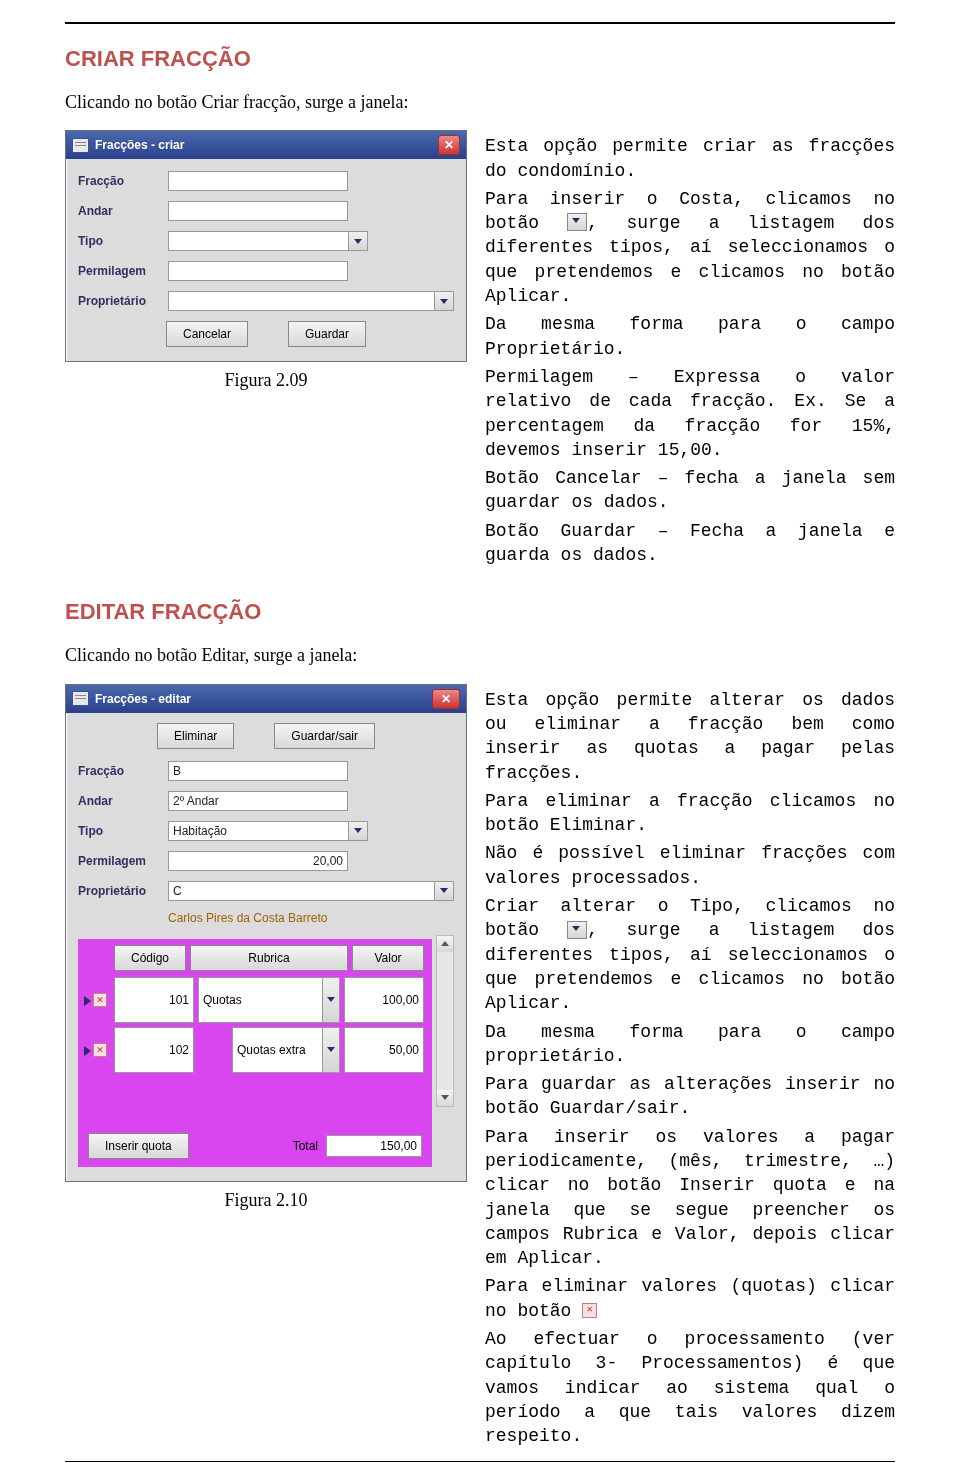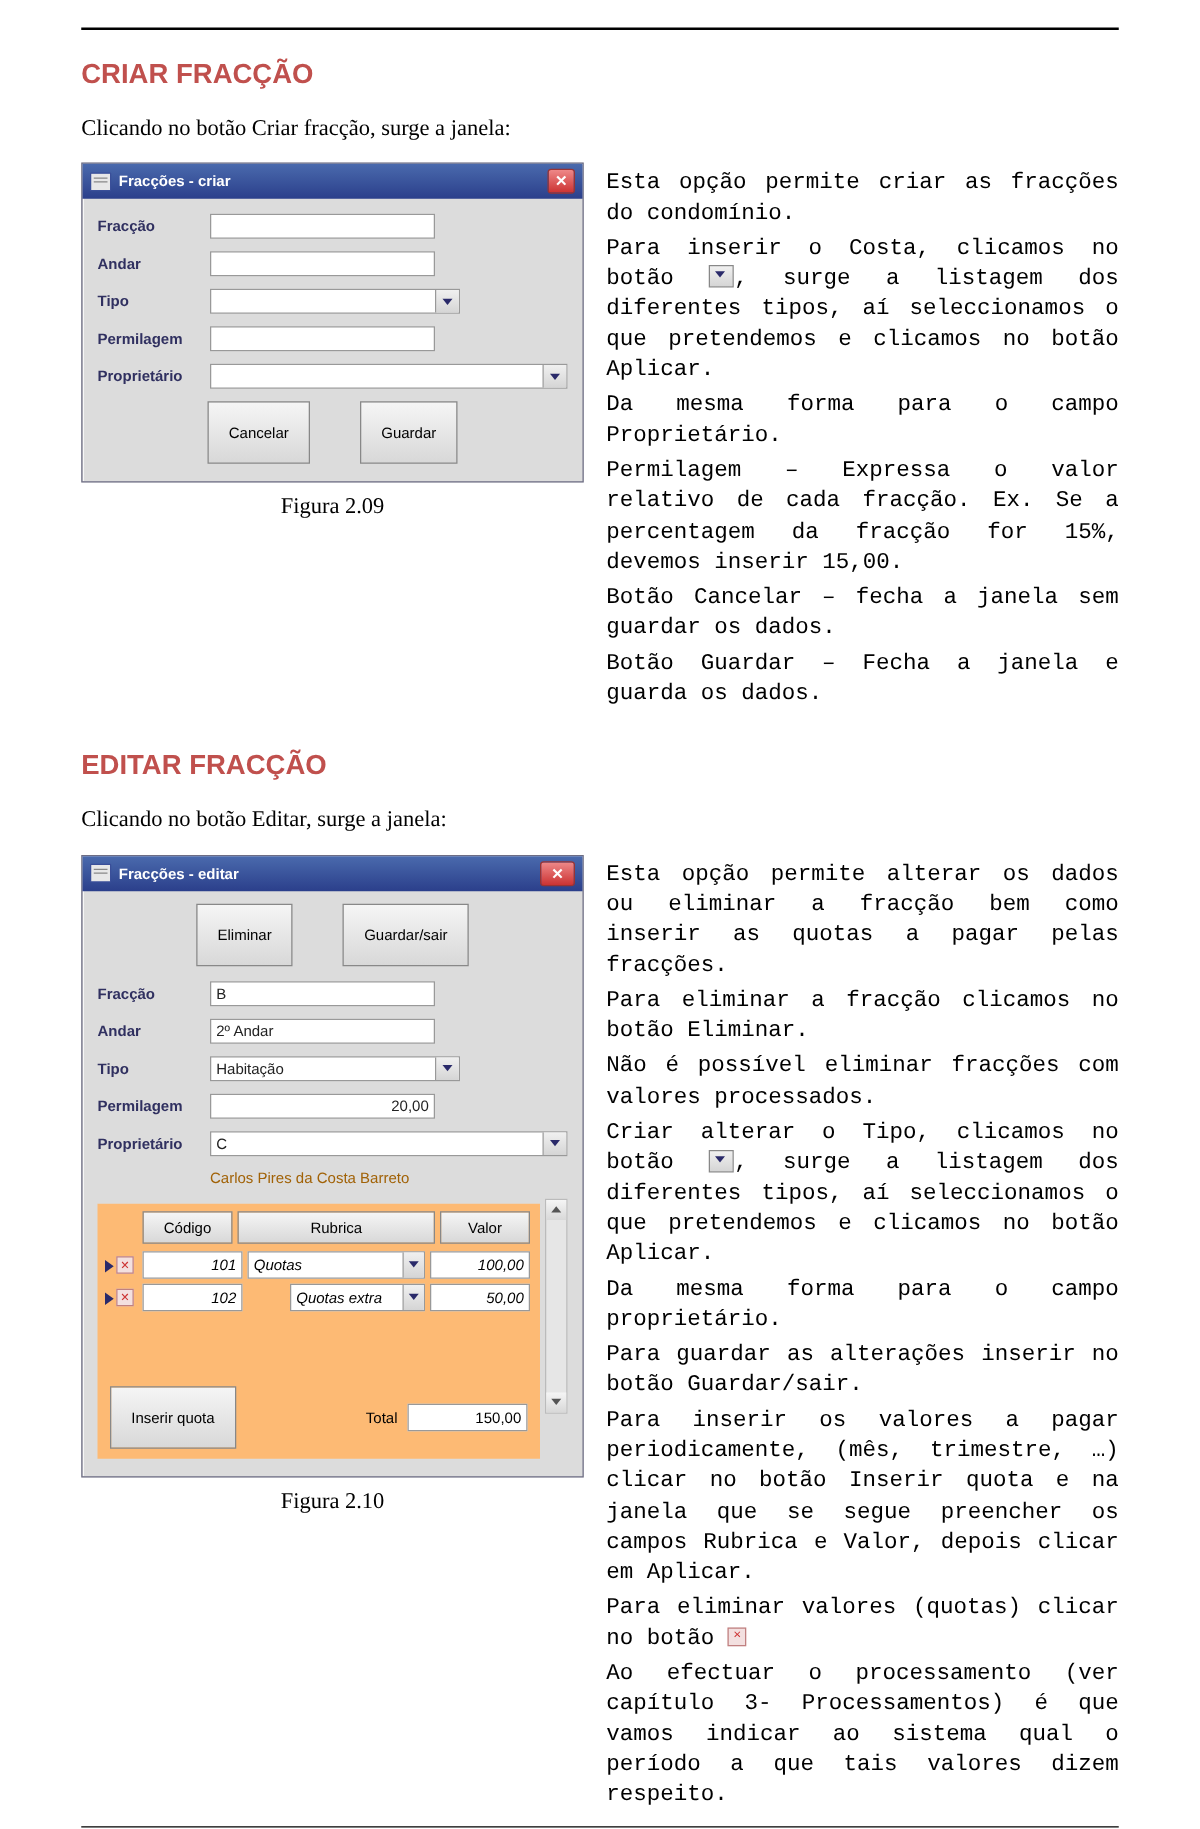"Cancelar" .btn { padding: 12px 16px -> 0 16px }
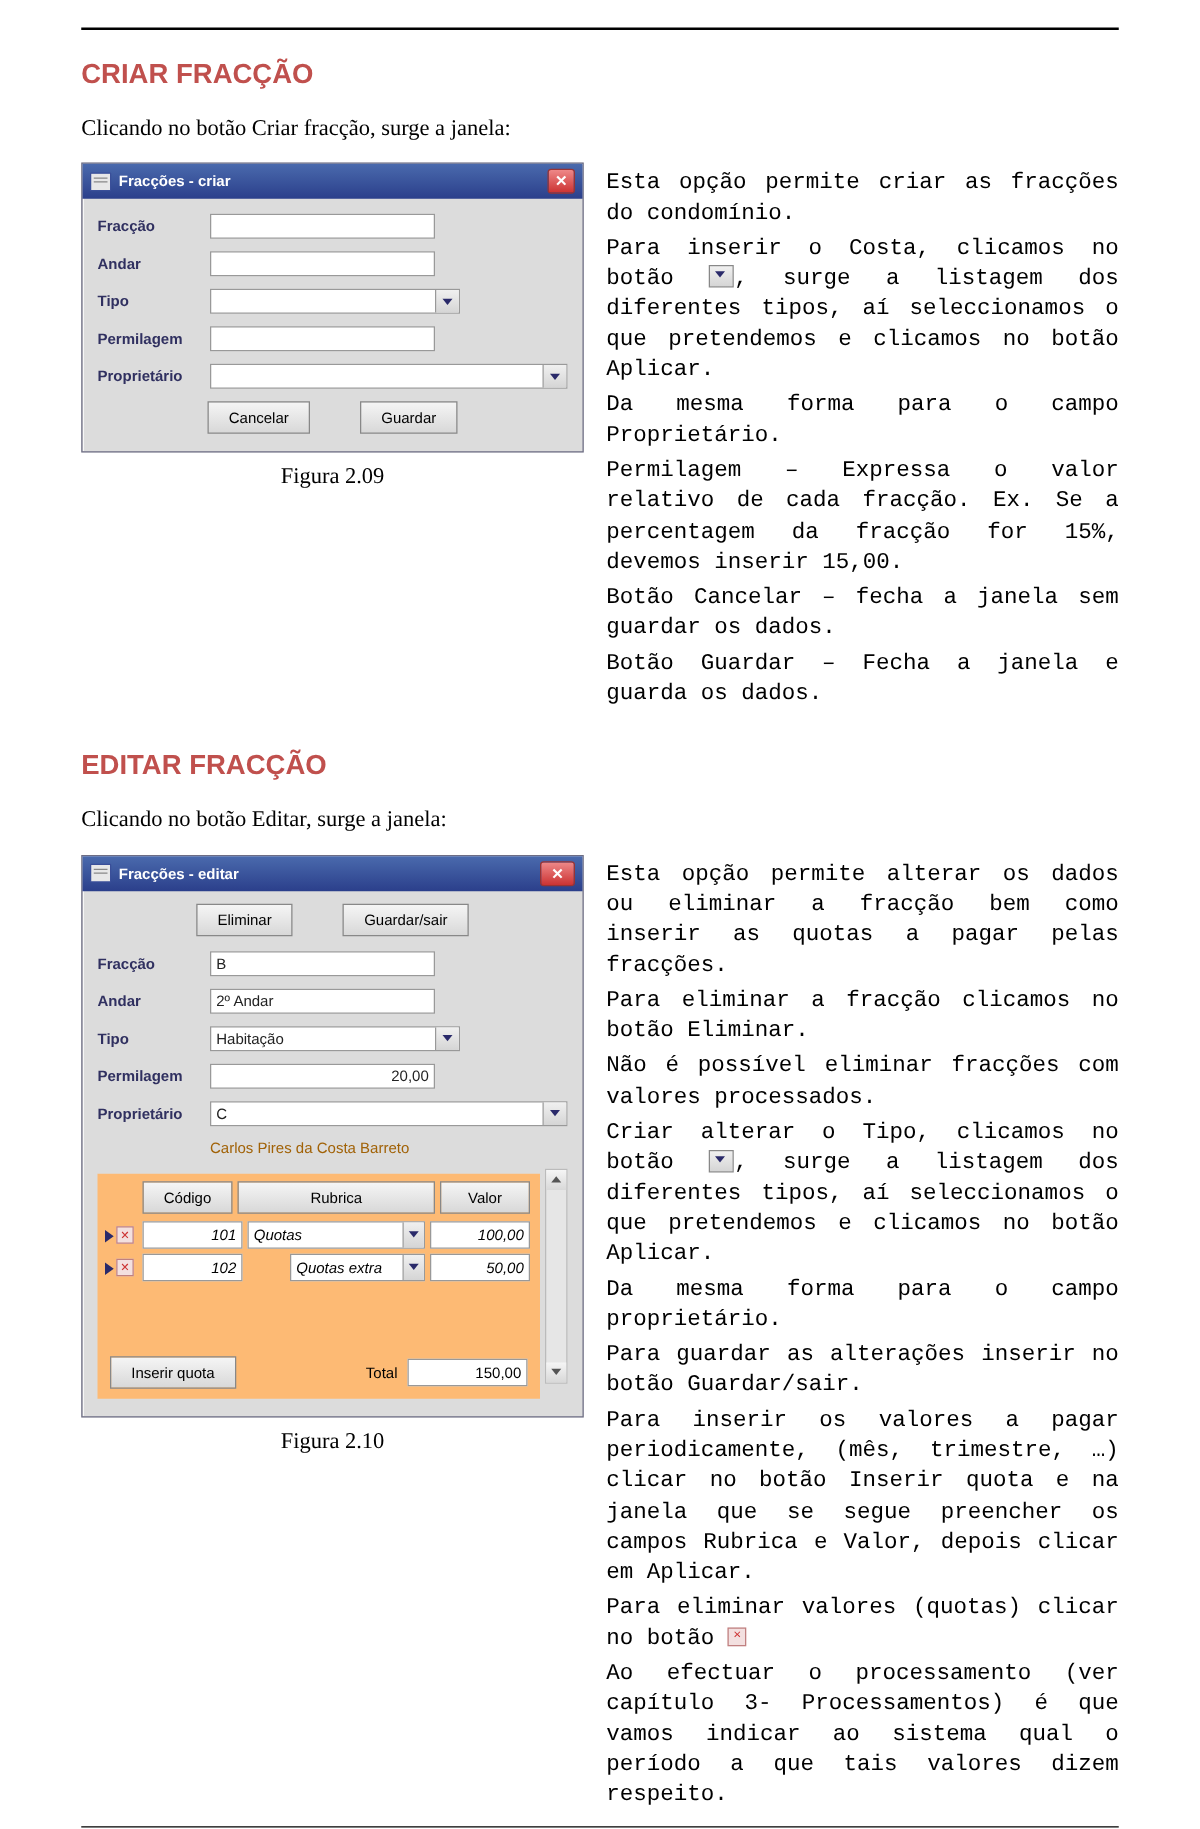"Código" .grid-area { background: #fdba74 -> #d946ef }
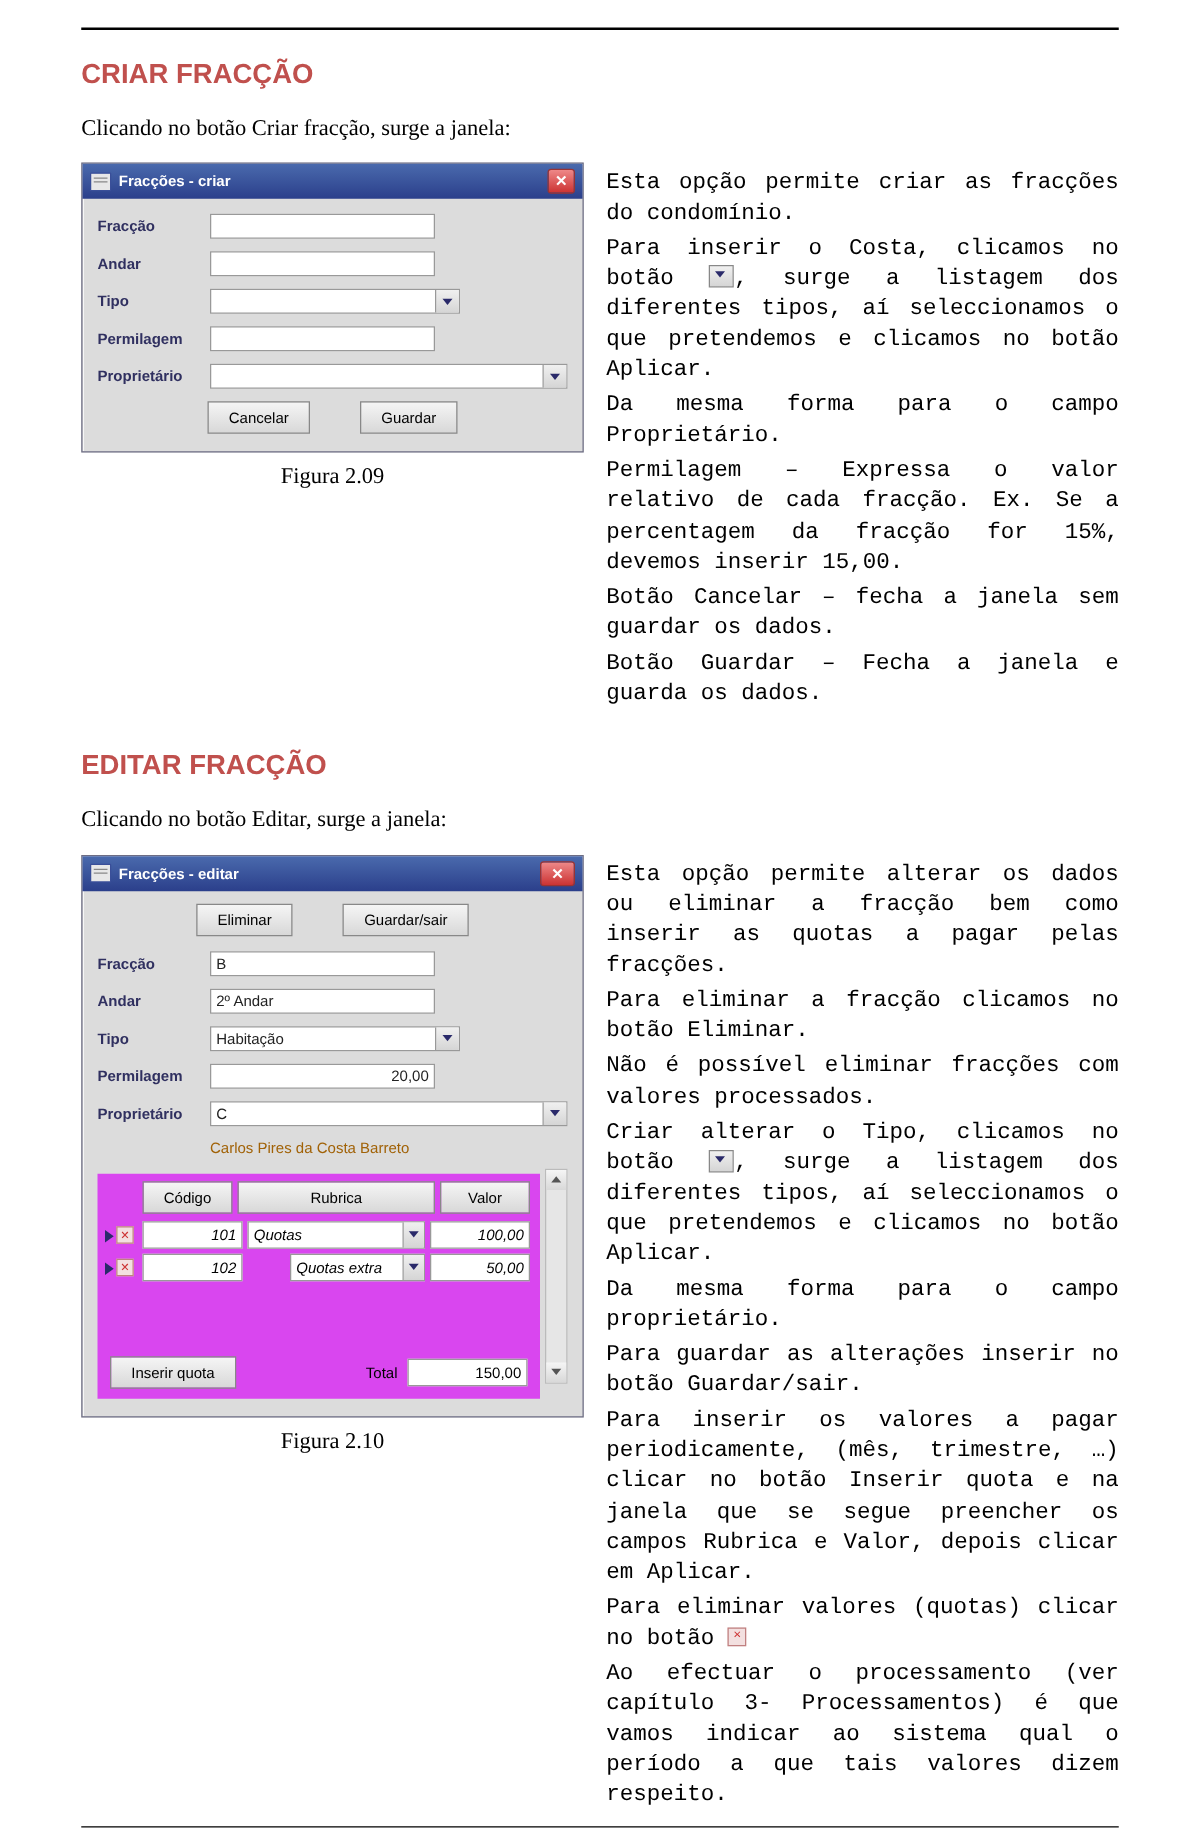"101" .cell { font-style: italic -> none; padding: 0 4px -> 12px 4px }
